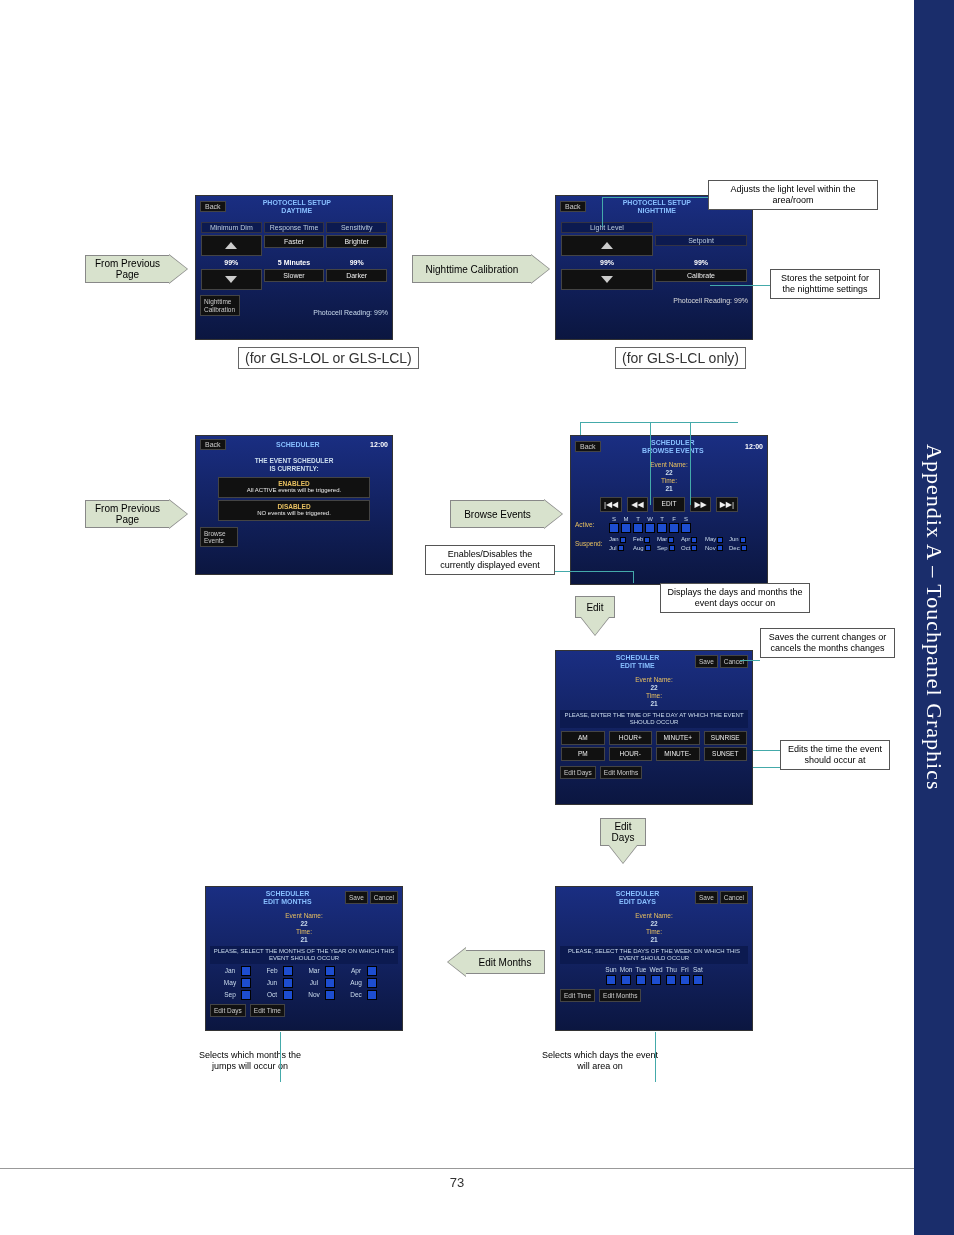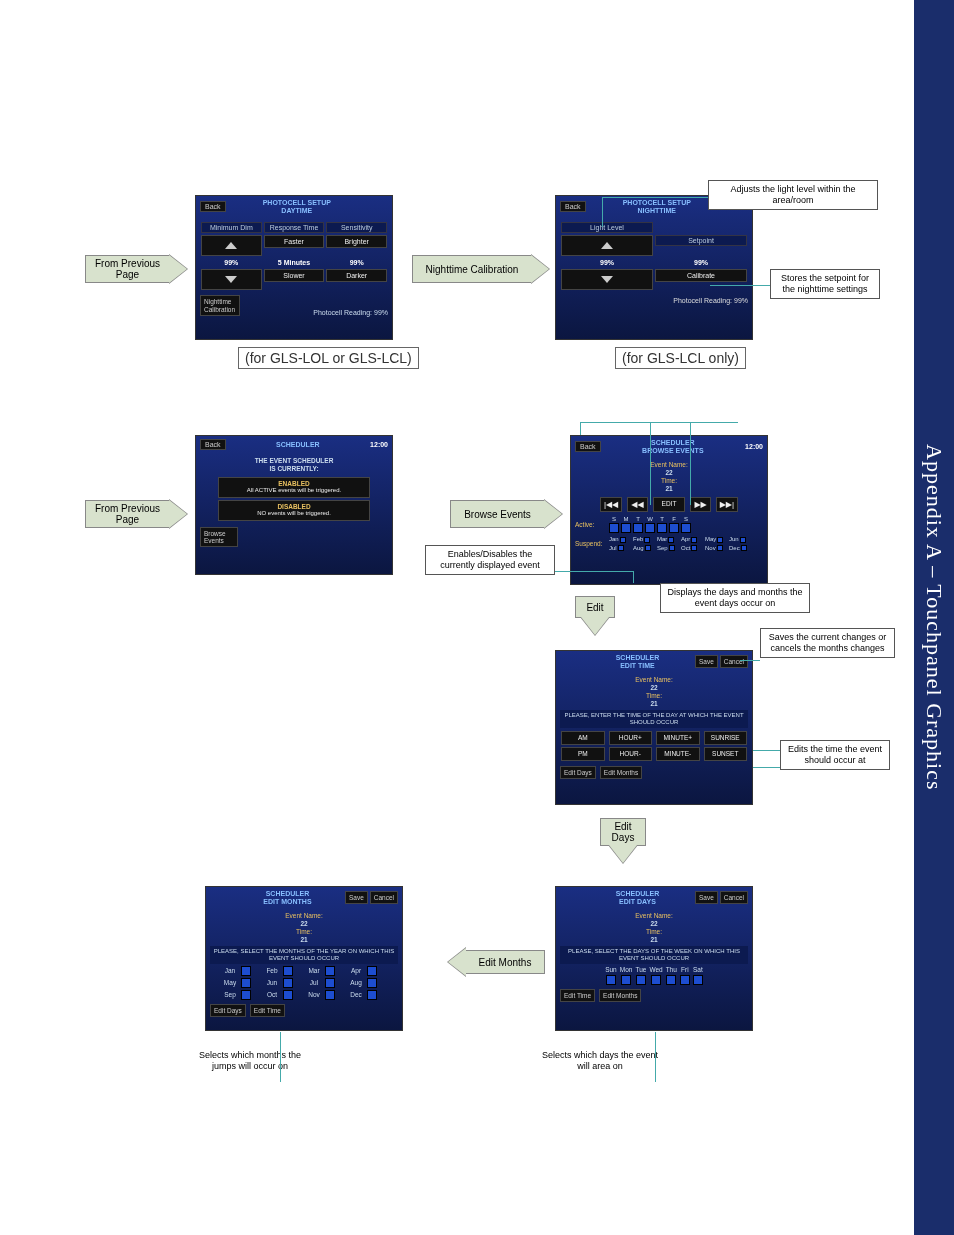"73" div.pagenum { html: none -> <div>73</div> }
